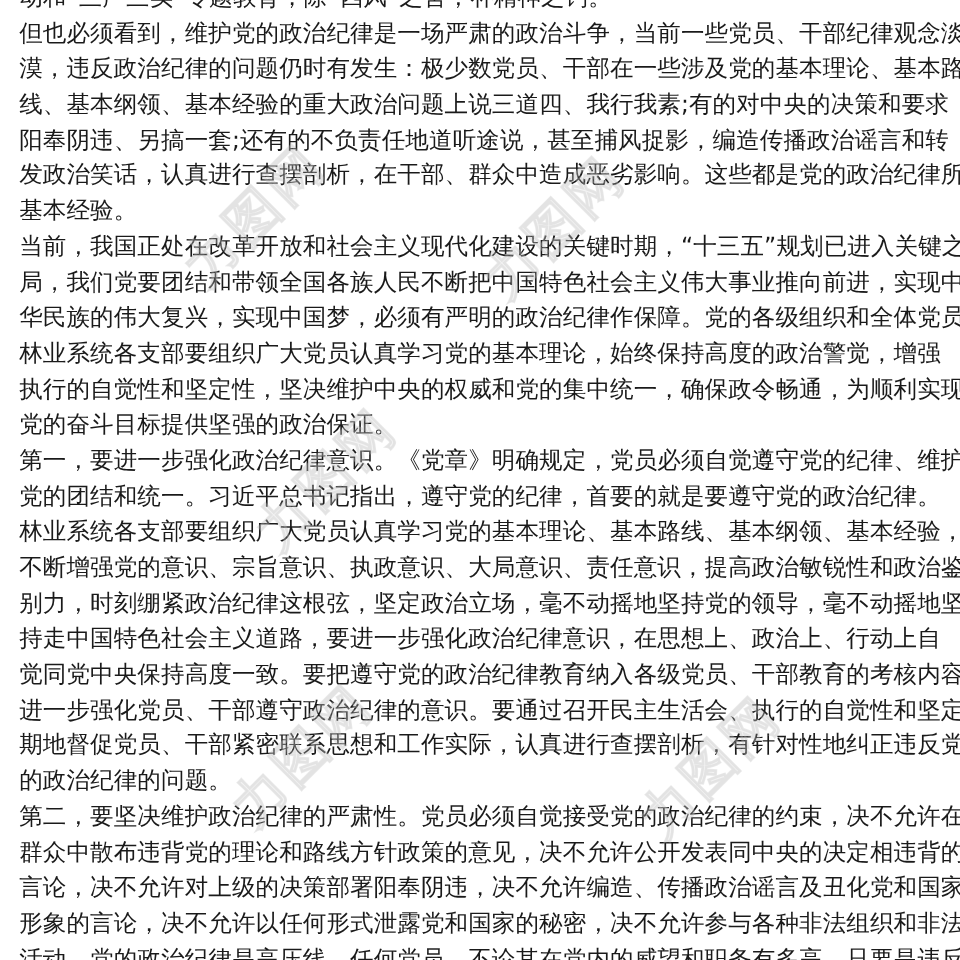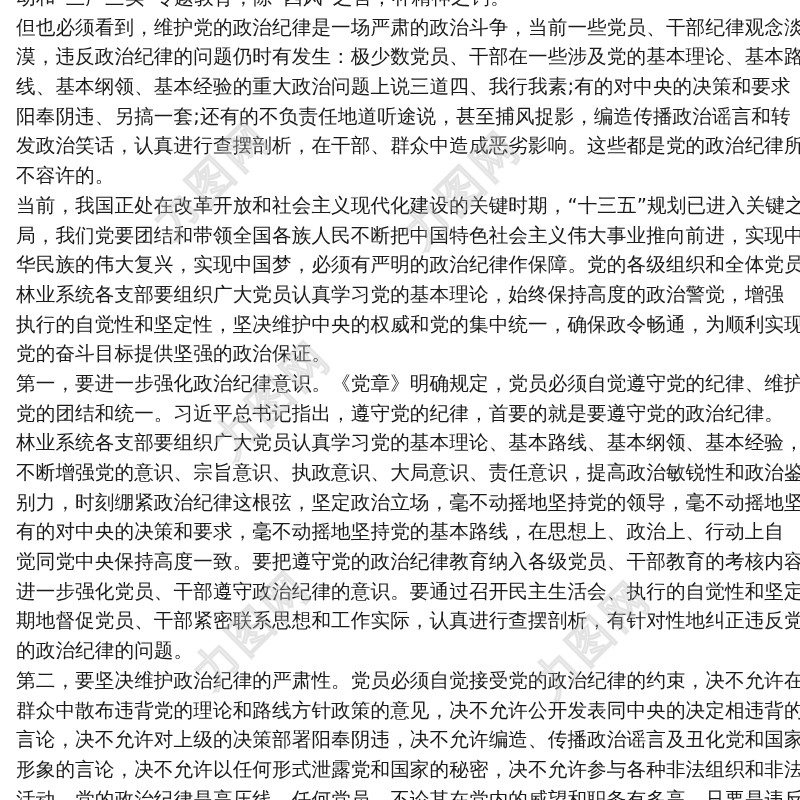"不容许的。" span.line { text: 不容许的 -> 基本经验 }
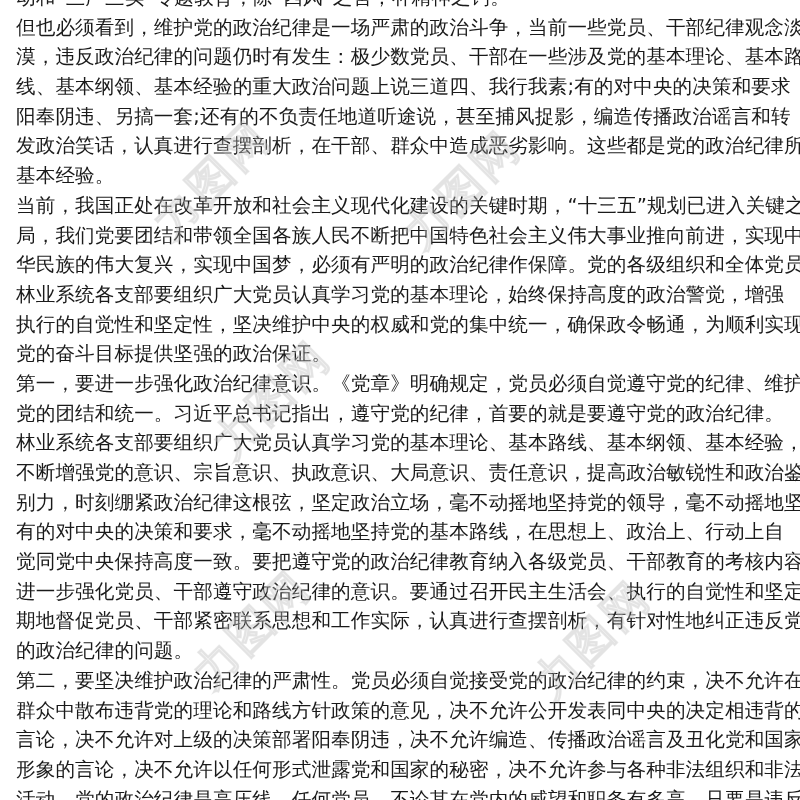"有的对中央的决策和要求，毫不动摇地坚持党的基本路线，在思想上、政治上、行动上自" span.line { text: 有的对中央的决策和要求，毫不动摇地坚持党的基本路线 -> 持走中国特色社会主义道路，要进一步强化政治纪律意识 }
